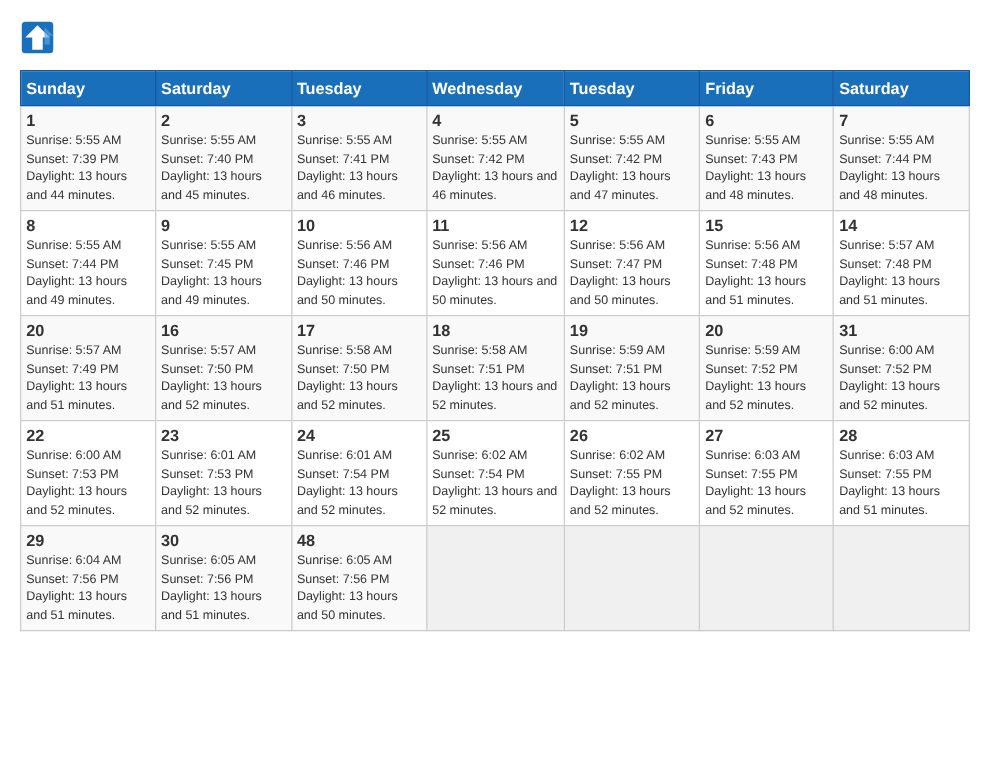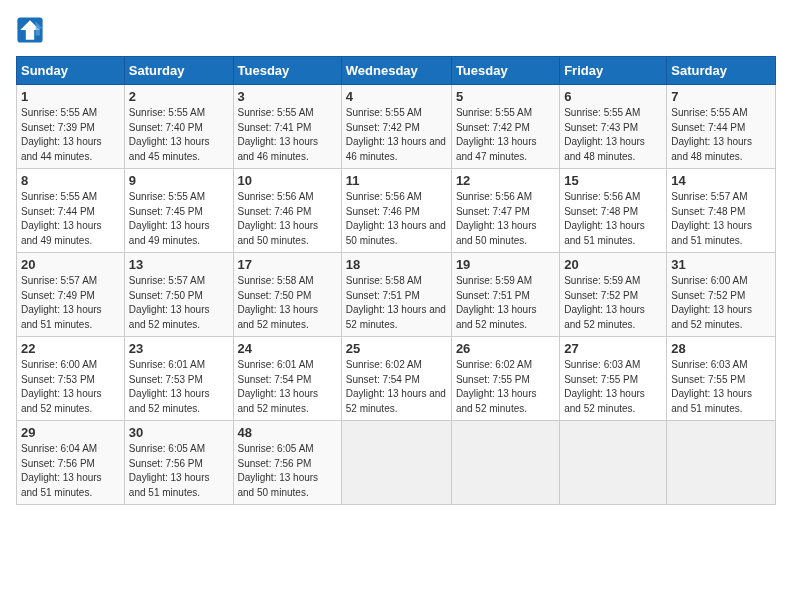"13" span.day-number { text: 13 -> 16 }
